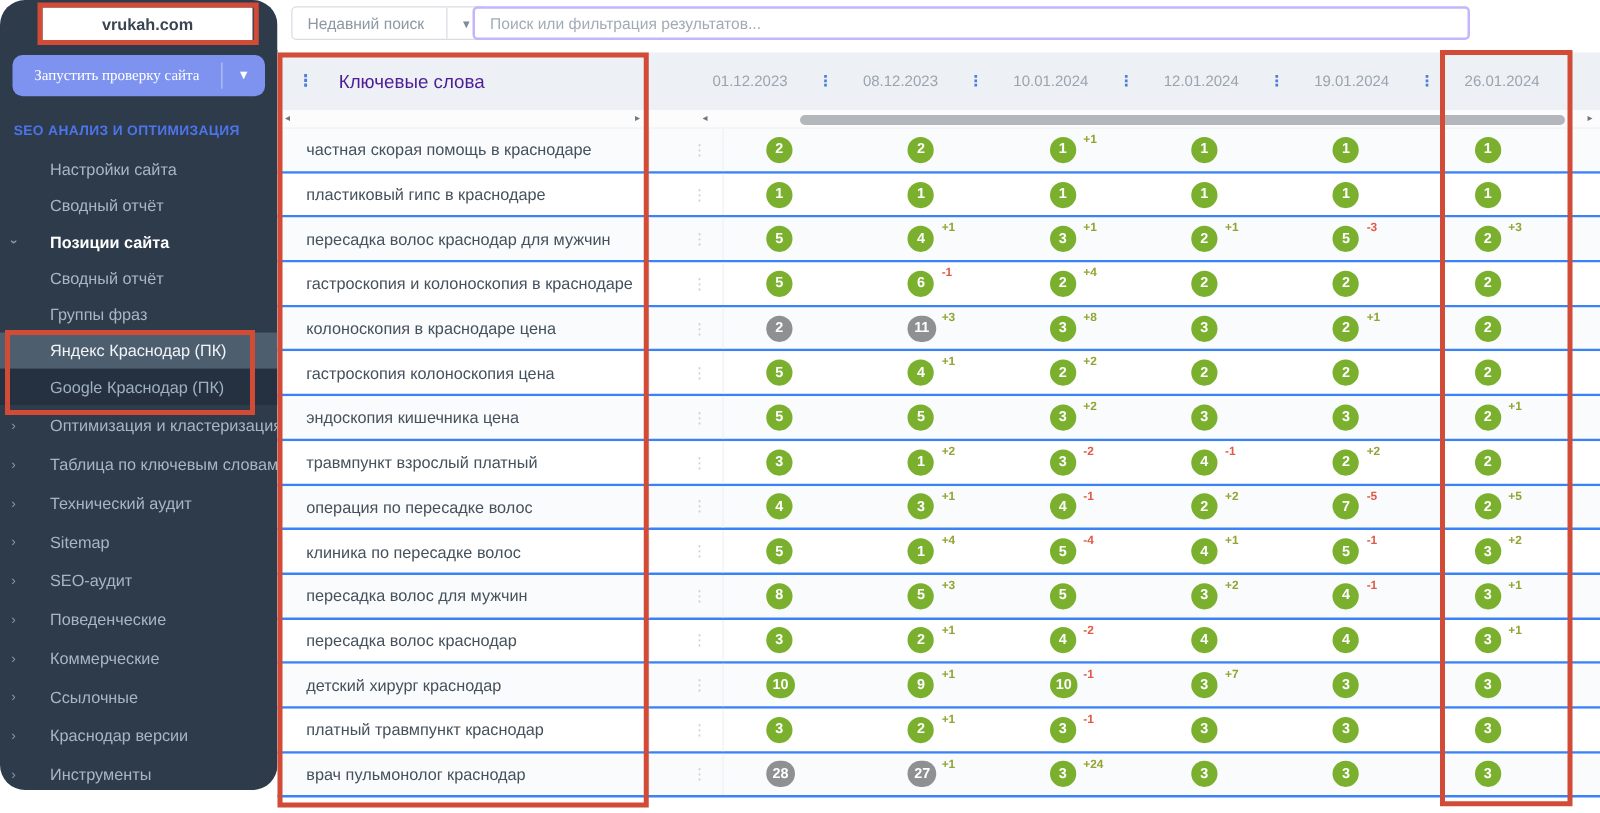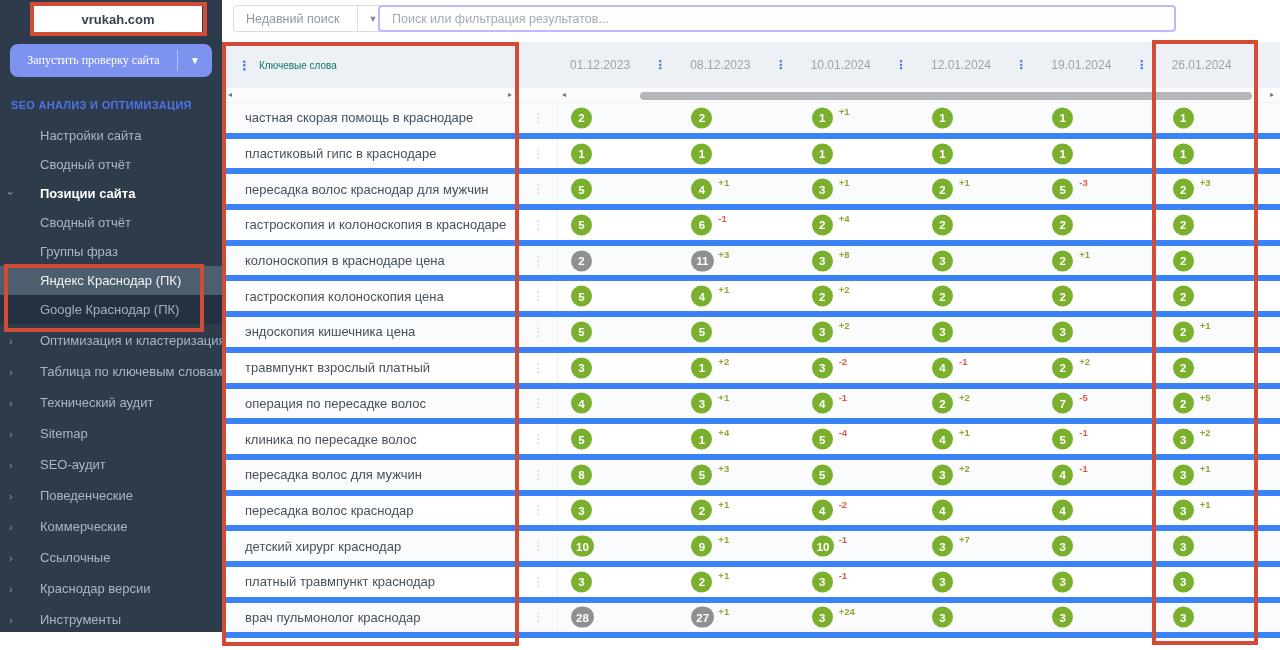"vrukah.com" .sidebar { border-radius: none -> 20px }
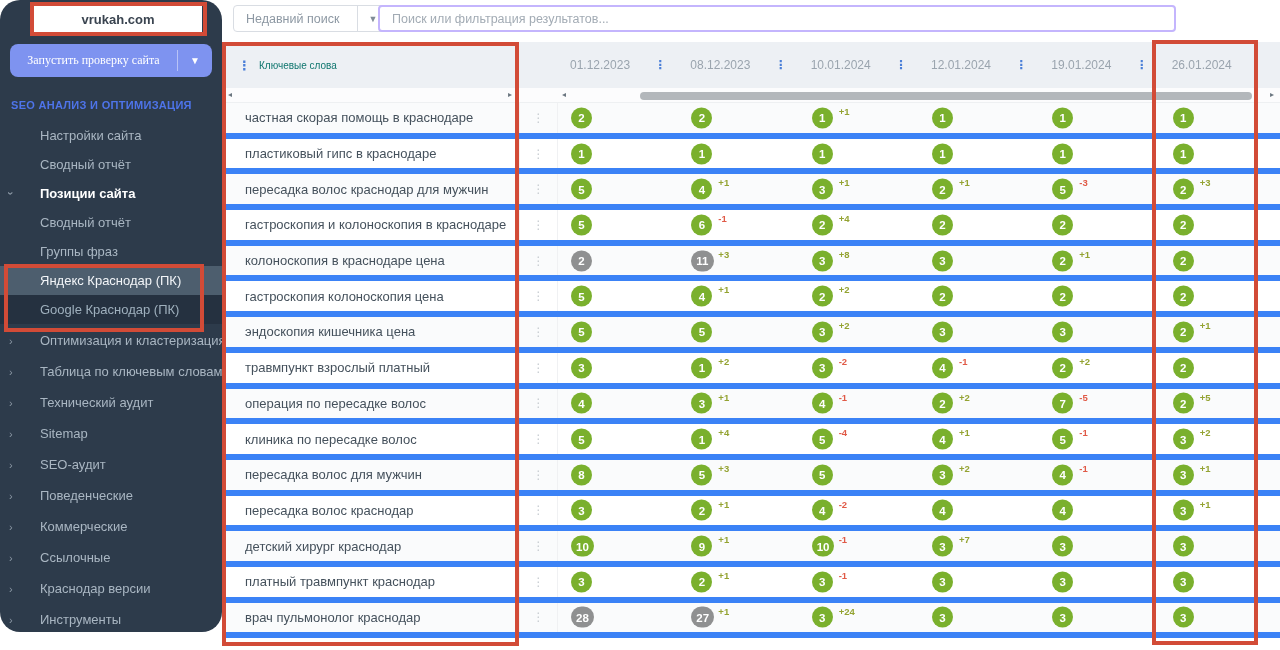"Ключевые слова" .kw-head .txt { color: #0f766e -> #4c1d95; font-size: 10px -> 15px; margin-left: 8px -> 20px }
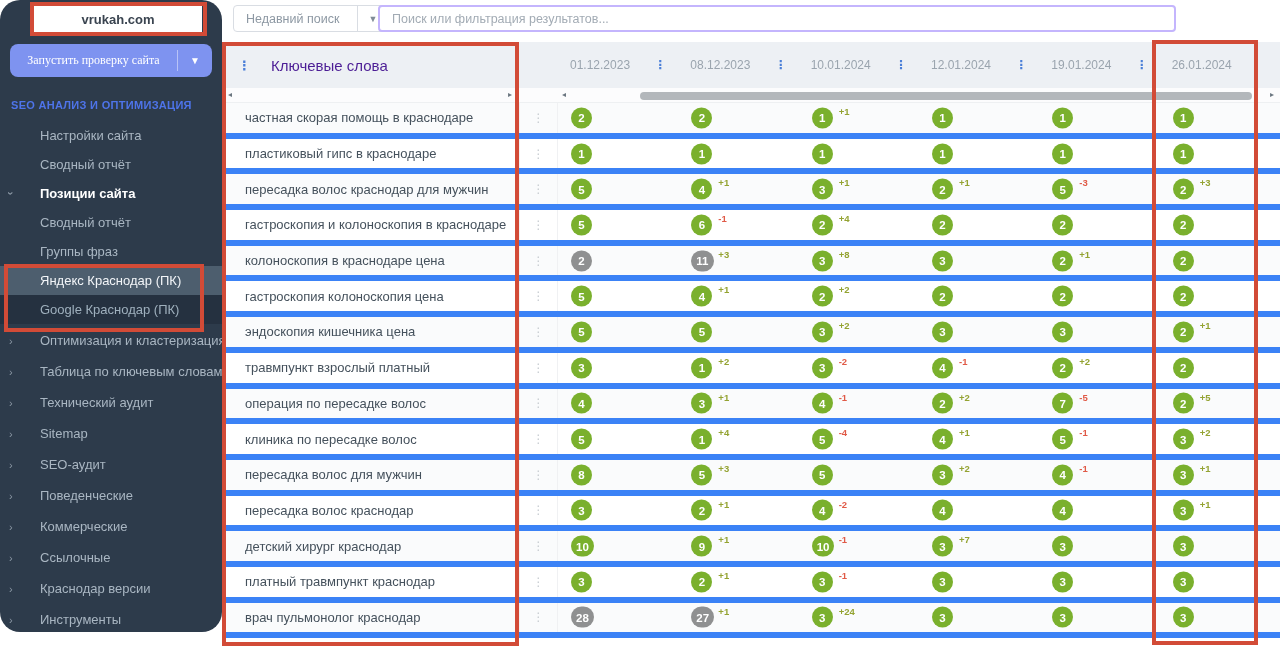"частная скорая помощь в краснодаре" .trow { border-bottom: 6px solid #3b82f6 -> 2px solid #3b82f6; gap: none -> 21px }
